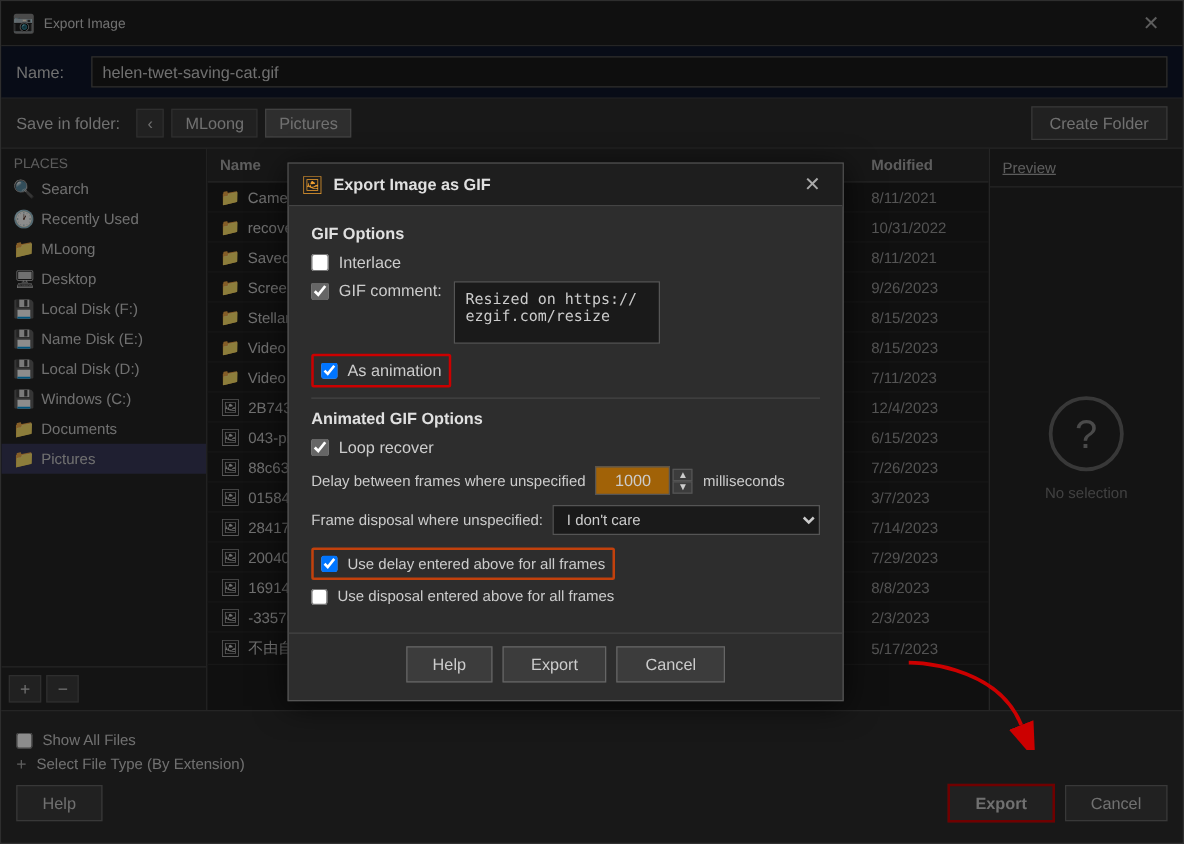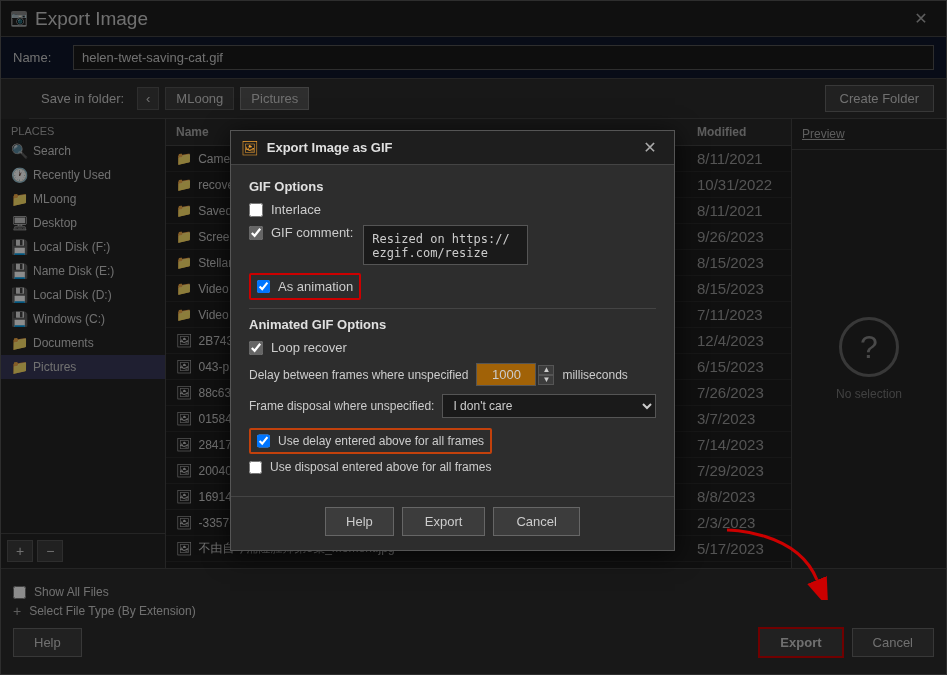"Export Image" .title-bar-text { font-size: 19px -> 11px }
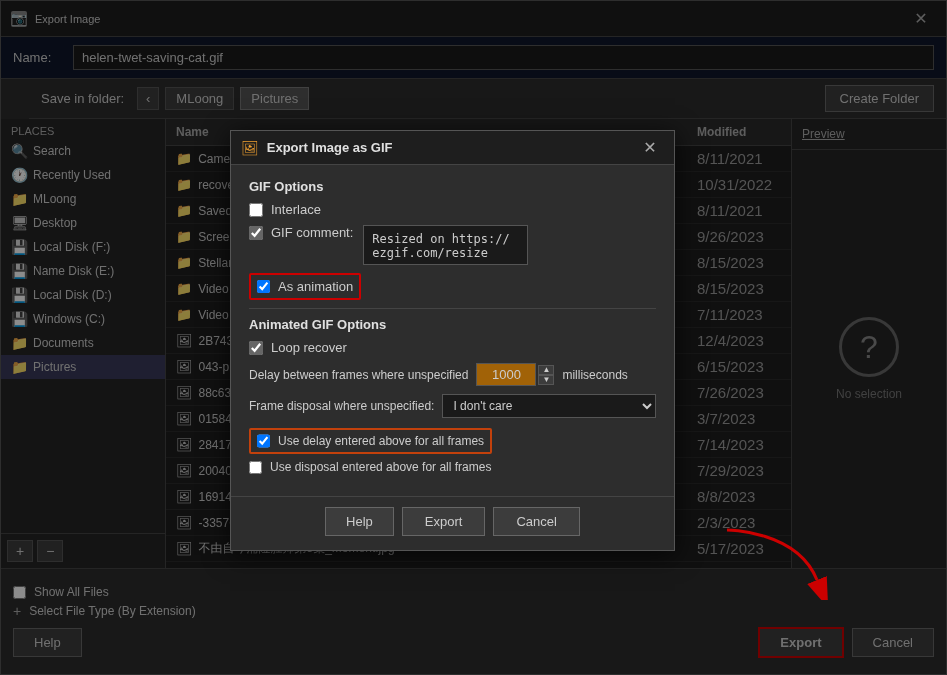"Save in folder:" .folder-row { margin-left: 28px -> none }
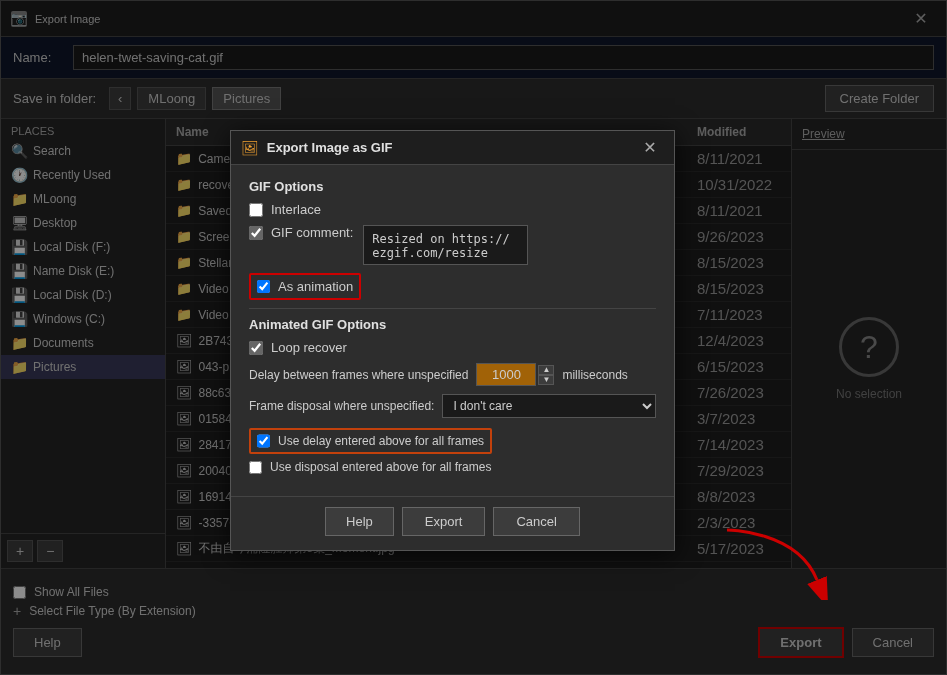"8/11/2021" .file-row-date { font-size: 15px -> 12px }
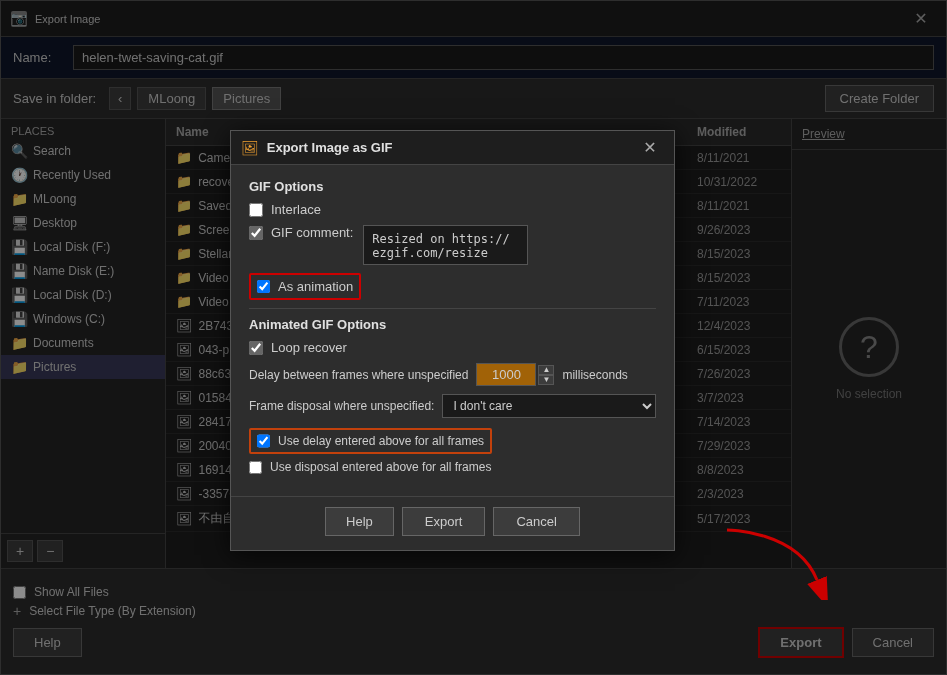"Resized on https://" .gif-comment-input { height: 40px -> 50px }
